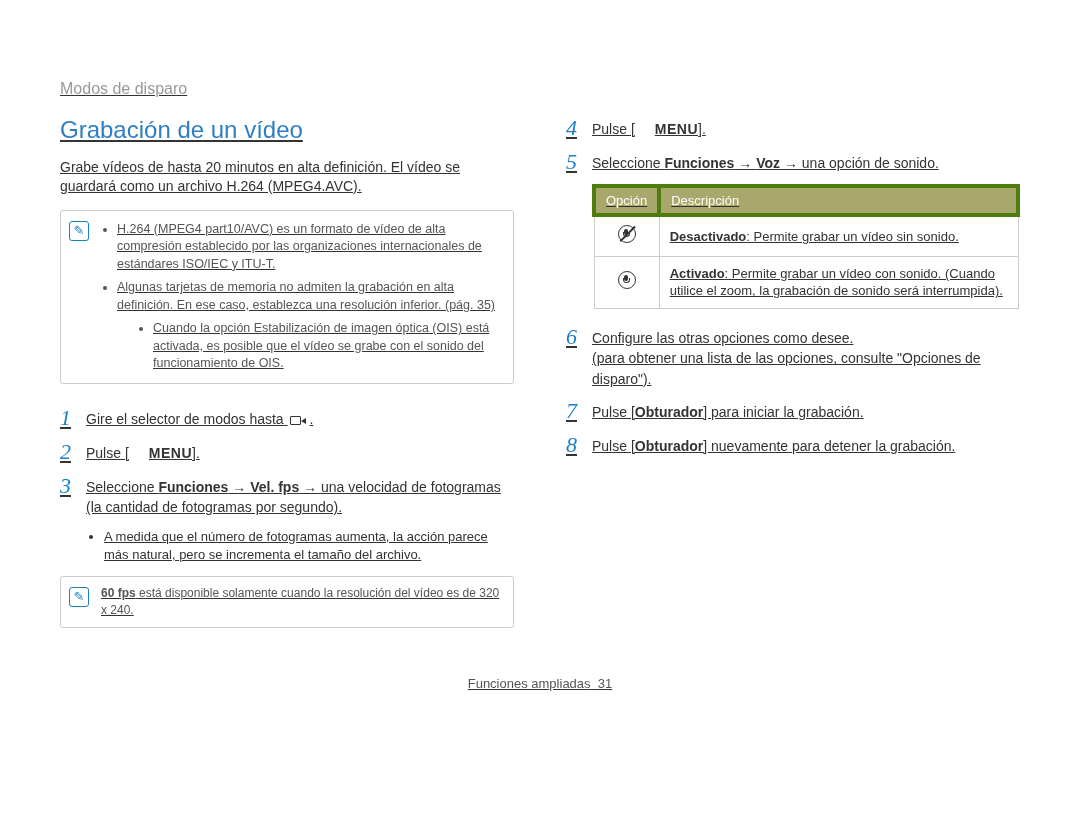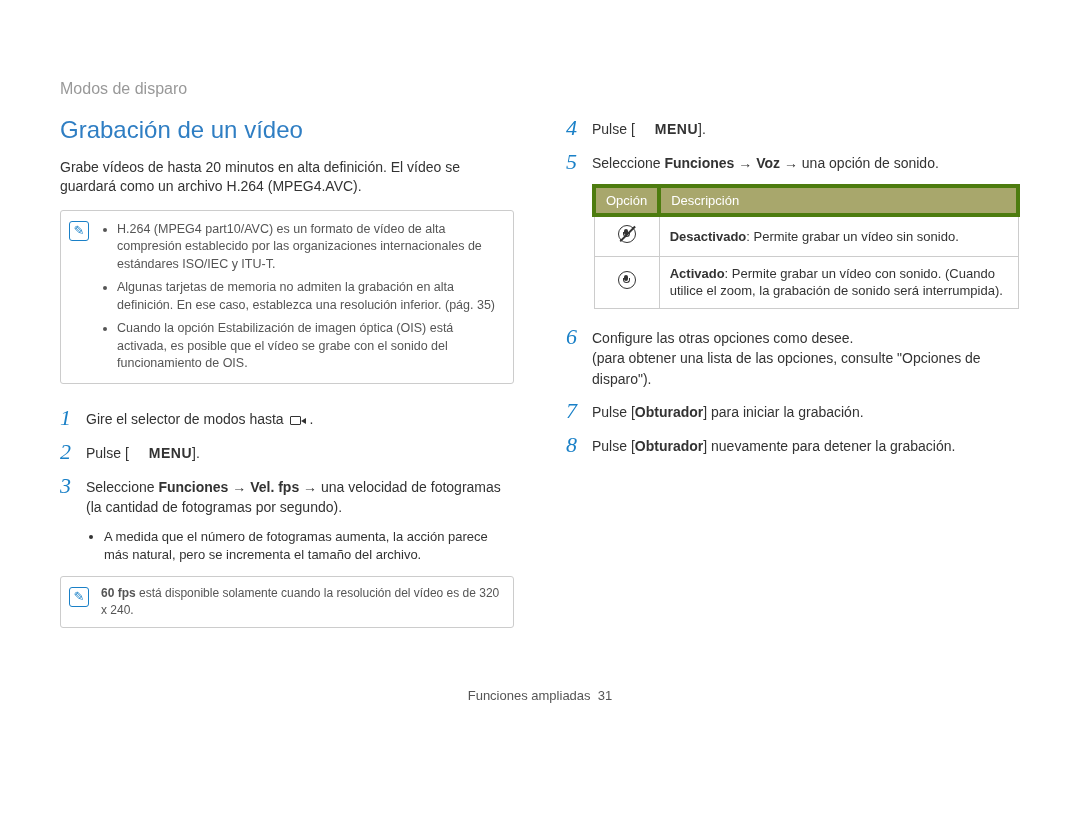"Modos de disparo" .page { text-decoration: none -> underline }
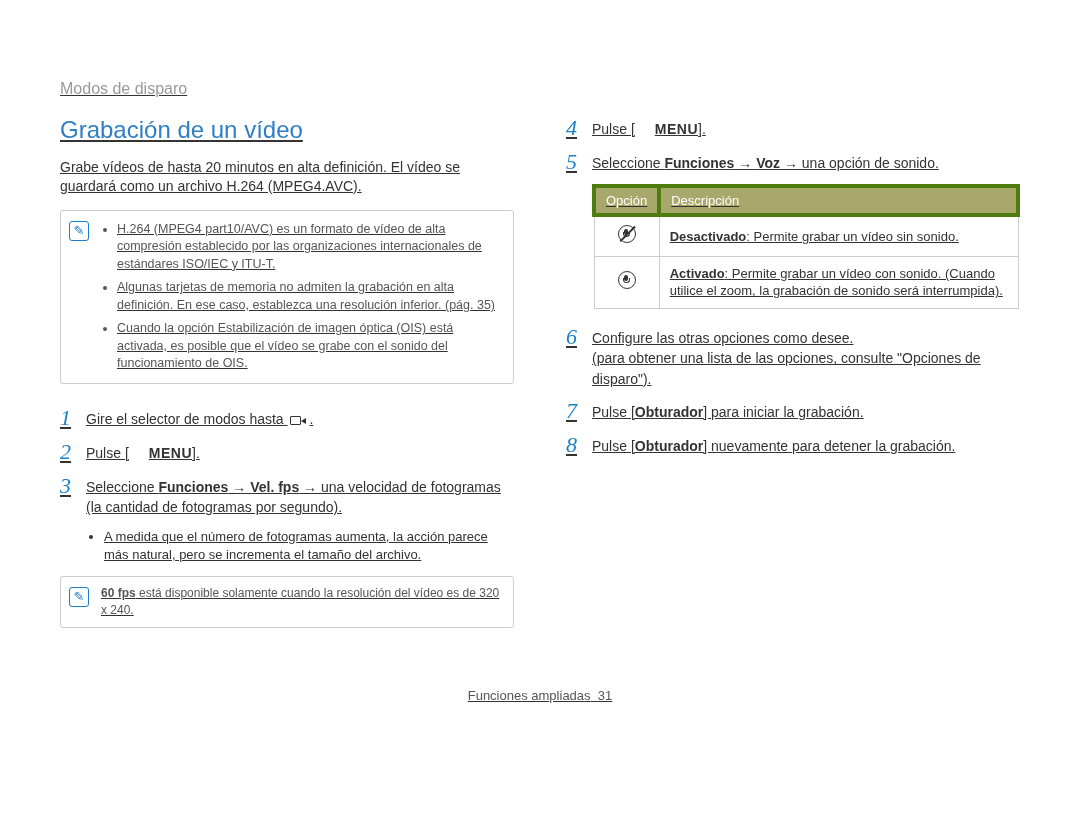"Cuando la opción Estabilización de" .note-box li:last-child { margin-left: none -> 36px }
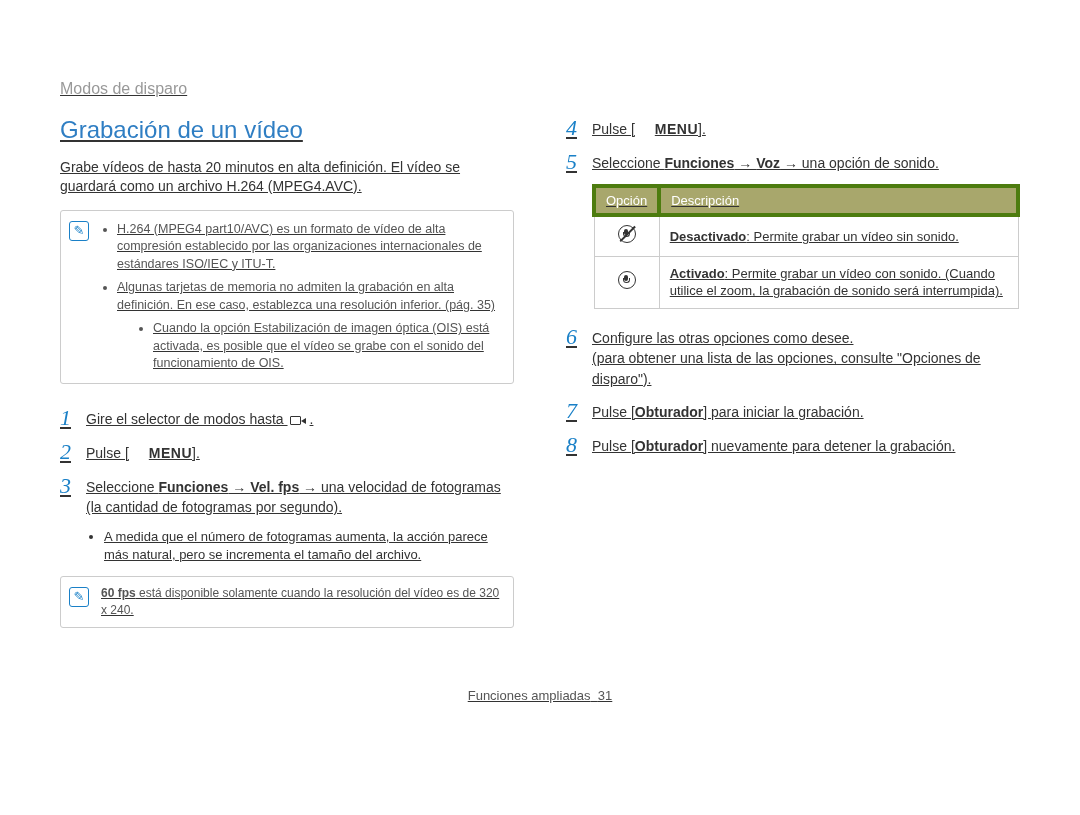"Funciones ampliadas 31" .footer { margin-top: 38px -> 26px }
